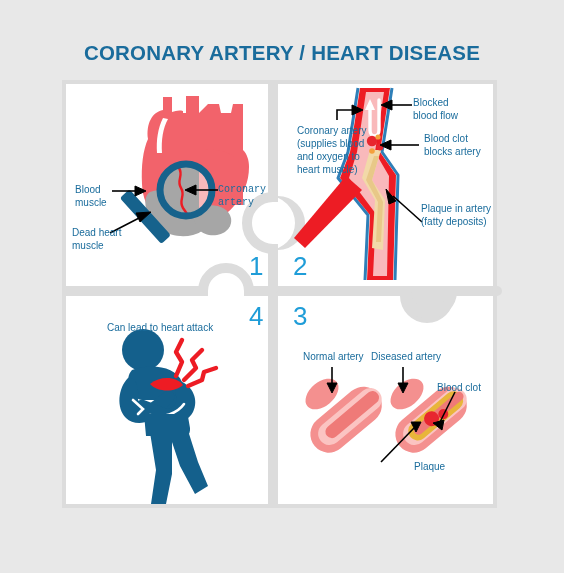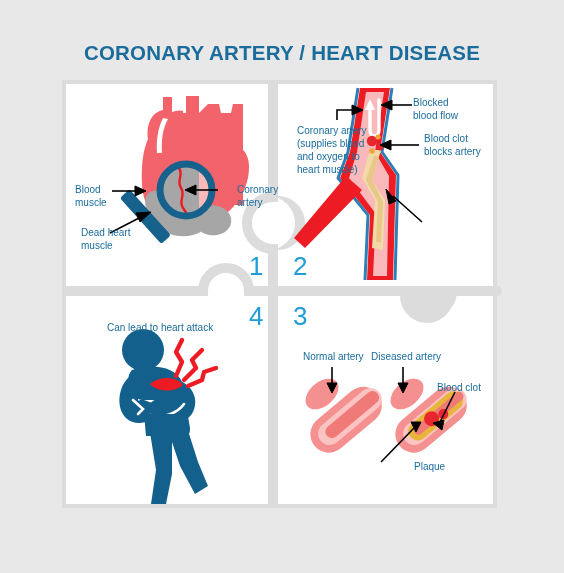"Coronary" div.lbl { font-family: none -> Liberation Mono, monospace; left: 237px -> 218px }
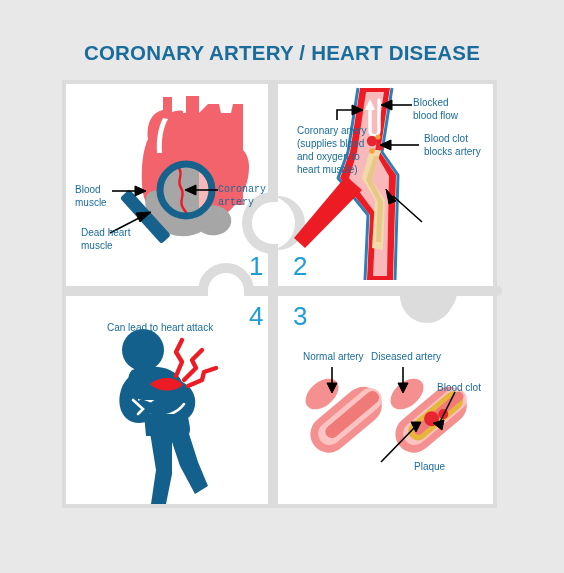"Plaque in artery" div.lbl { html: none -> <div>Plaque in artery (fatty deposits)</div> }
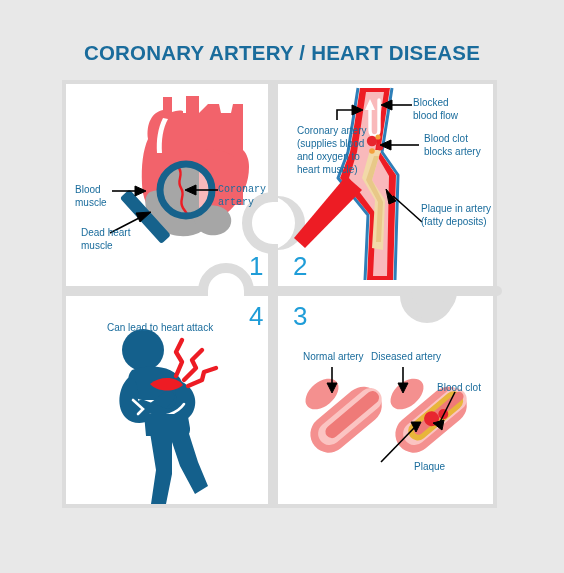"Dead heart" div.lbl { left: 81px -> 72px }
